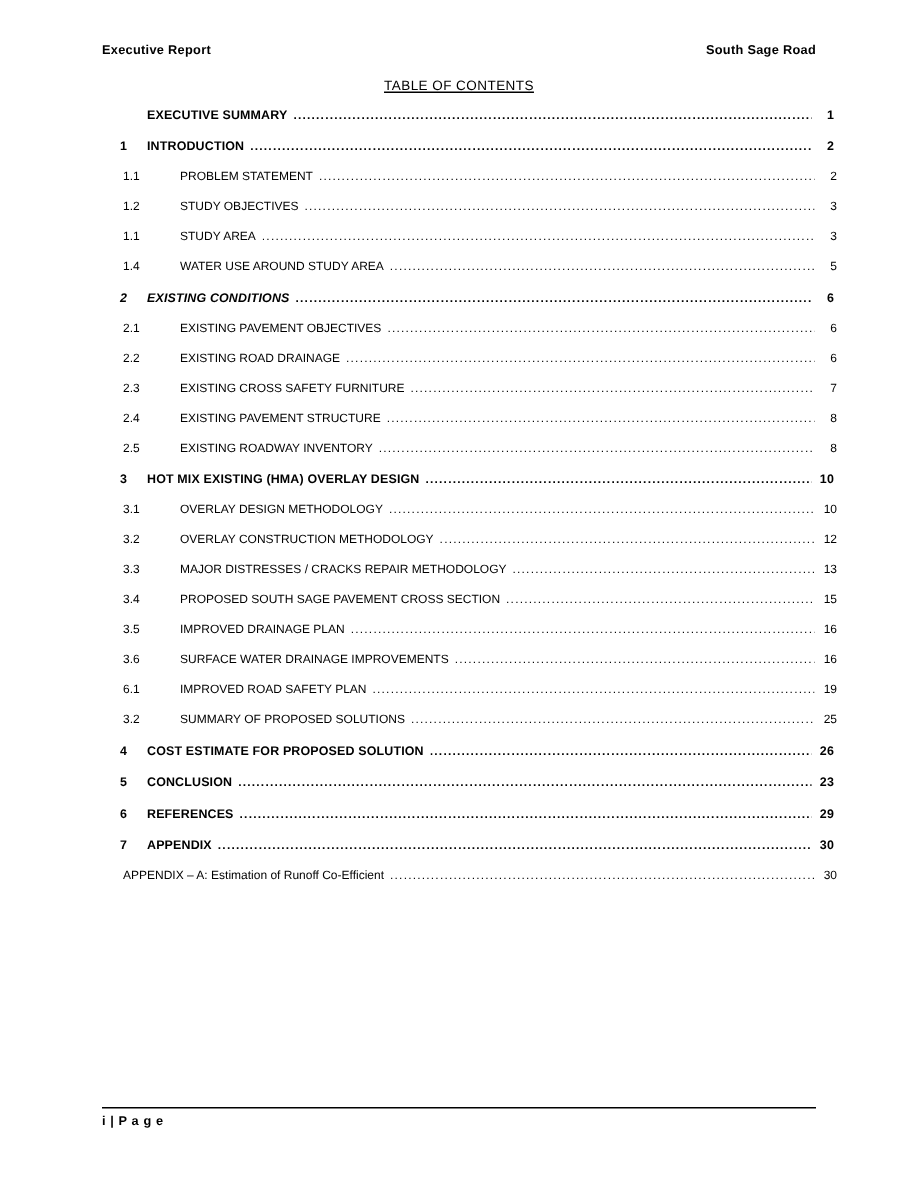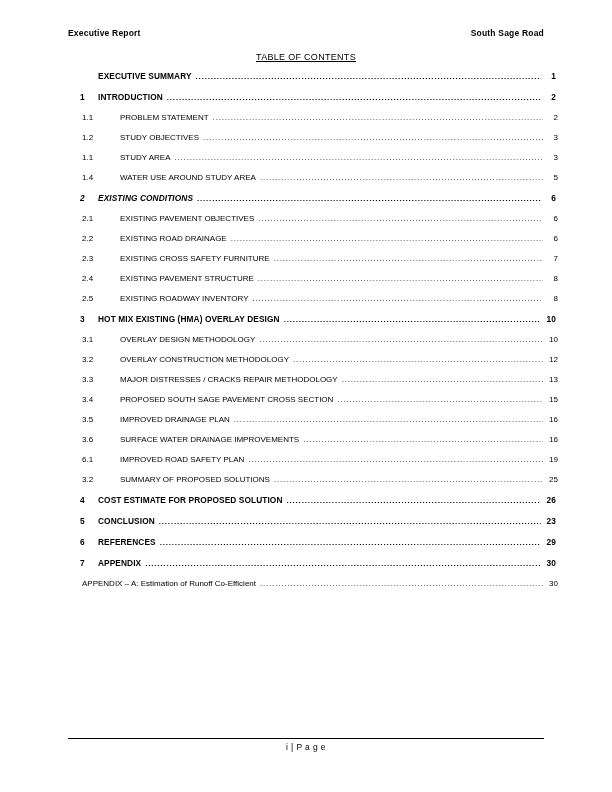"i | P a g" .footer-text { font-weight: normal -> bold; text-align: center -> left }
